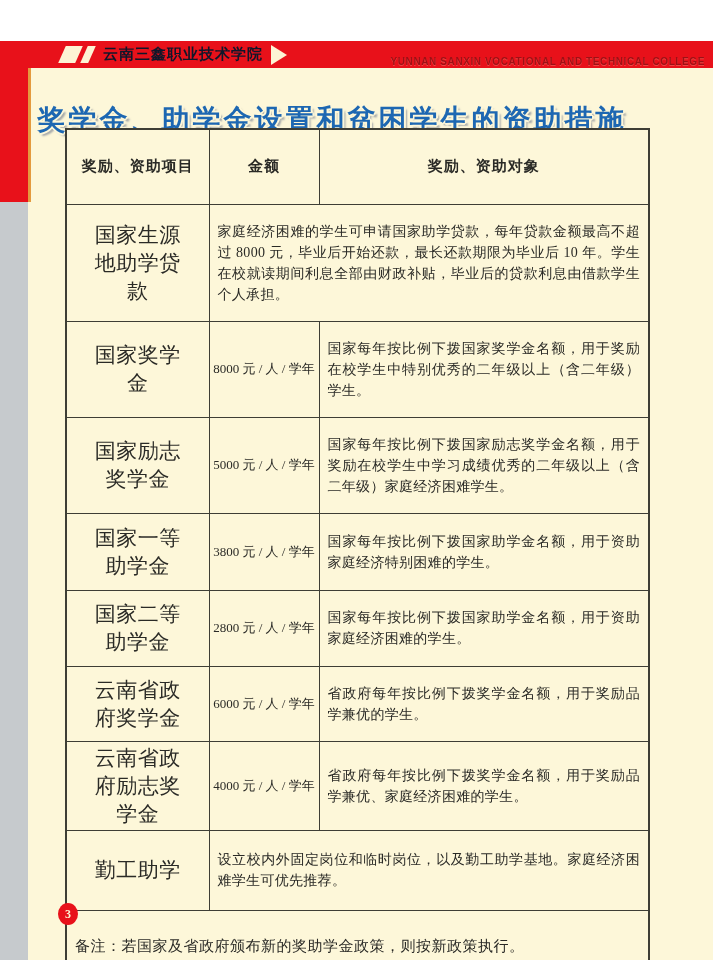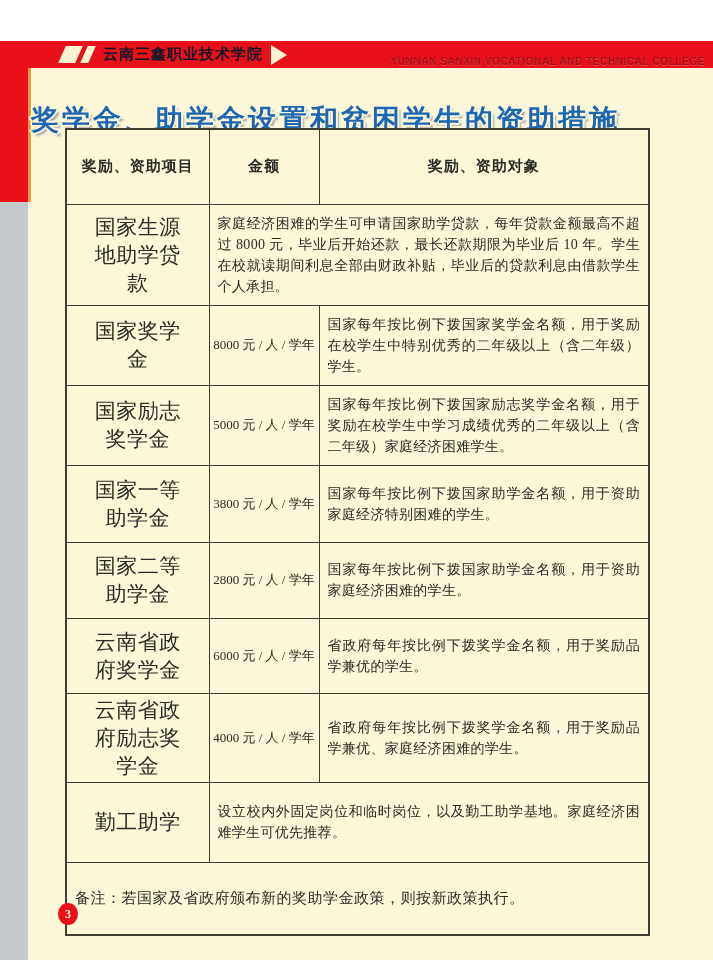"奖学金、助学金设置和贫困学生的资助措施" .title { text-align: left -> center }
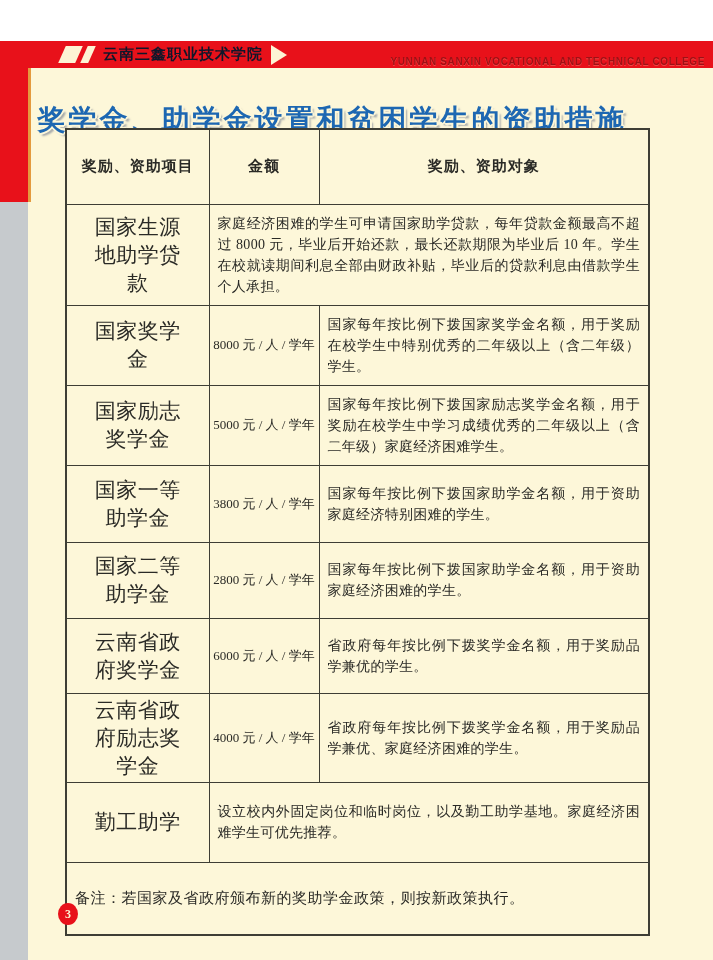"家庭经济困难的学生可申请国家助学贷款，每年贷款金额最高不超过 8000" td.desc { padding: 8px 8px -> 16px 8px }
